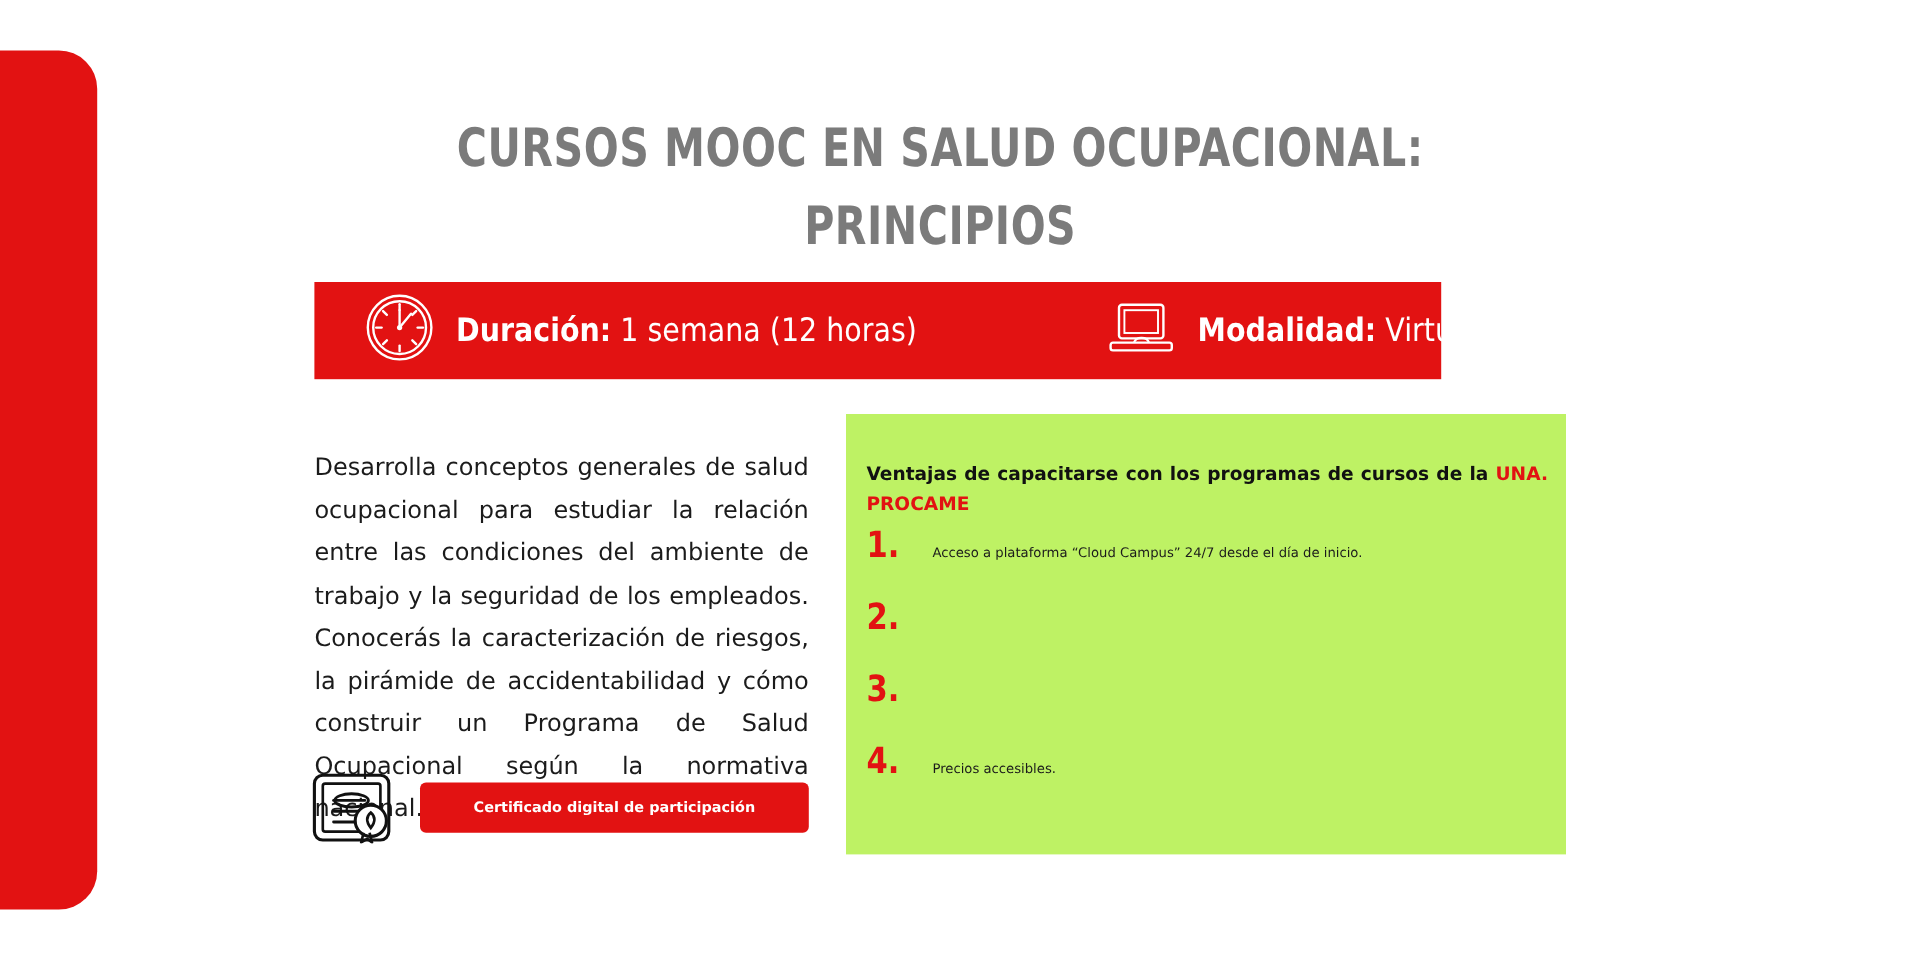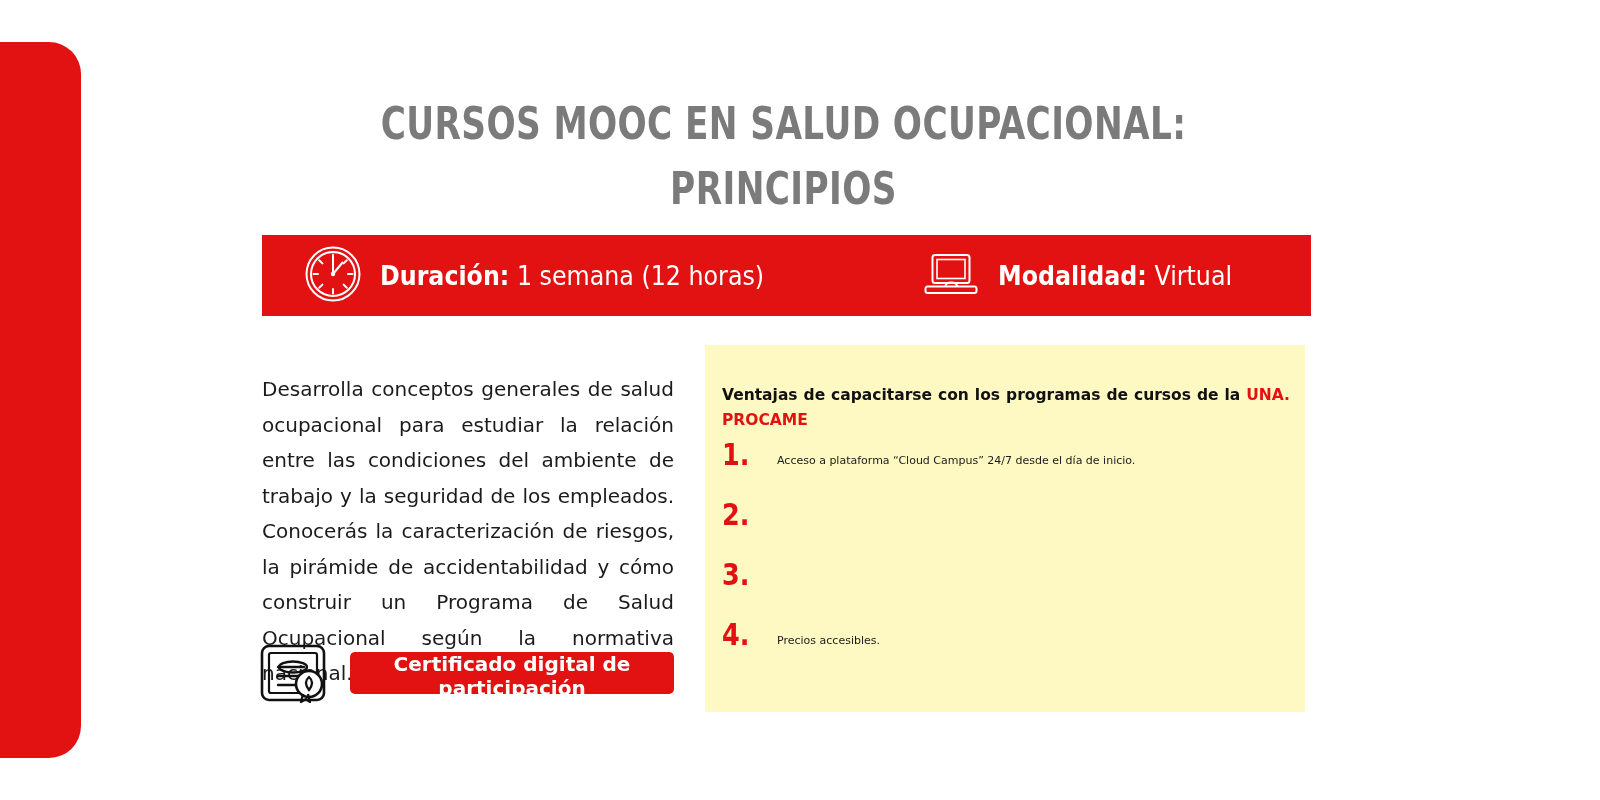"Duración: 1 semana (12 horas)" #info-banner { width: 1049px -> 939px }
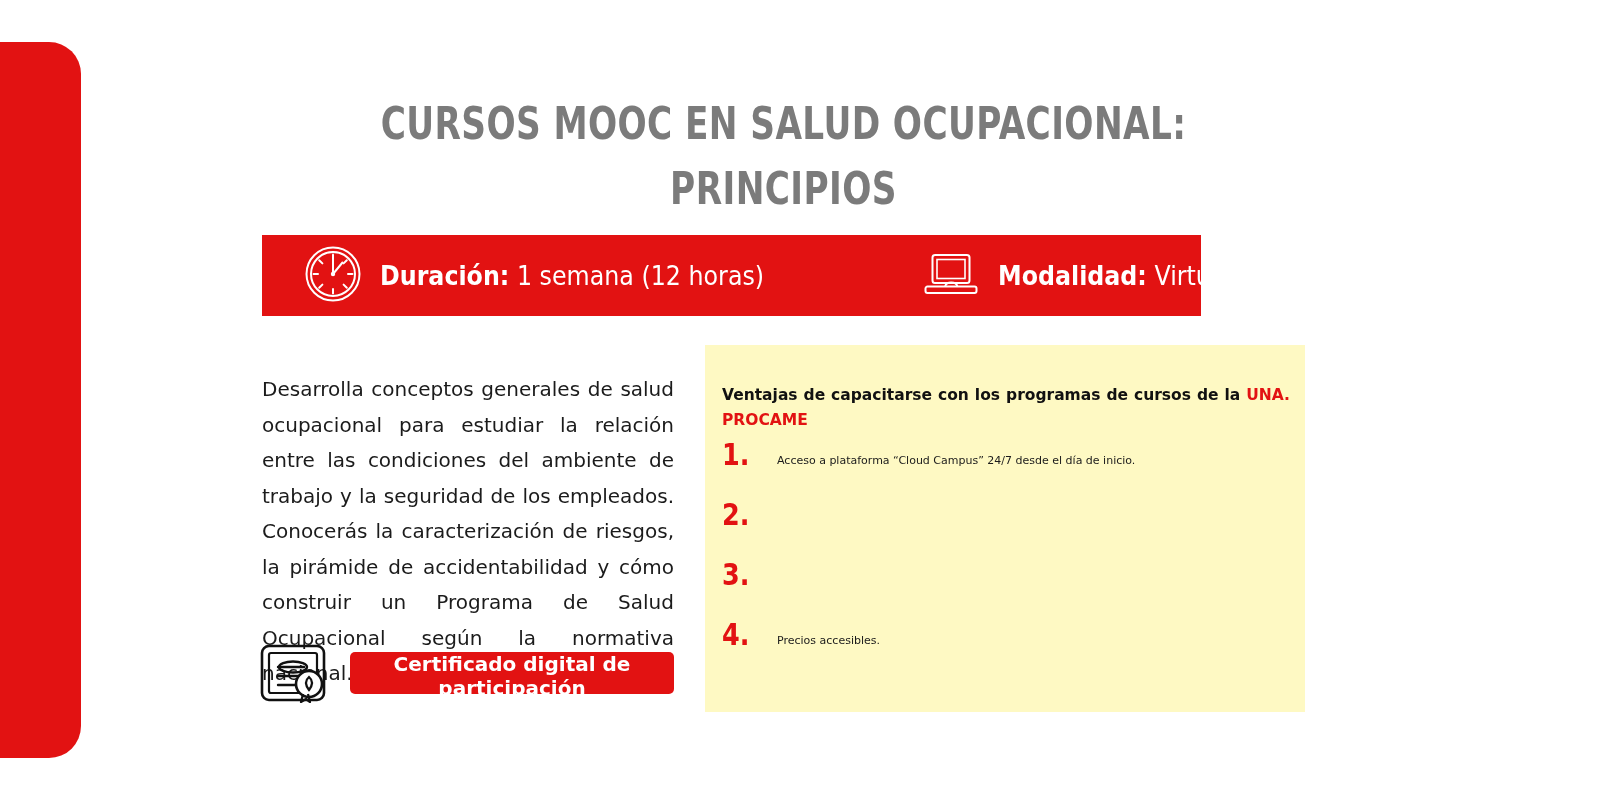"Ventajas de capacitarse con los" #advantages-panel { background: #fef9c3 -> #bef264 }
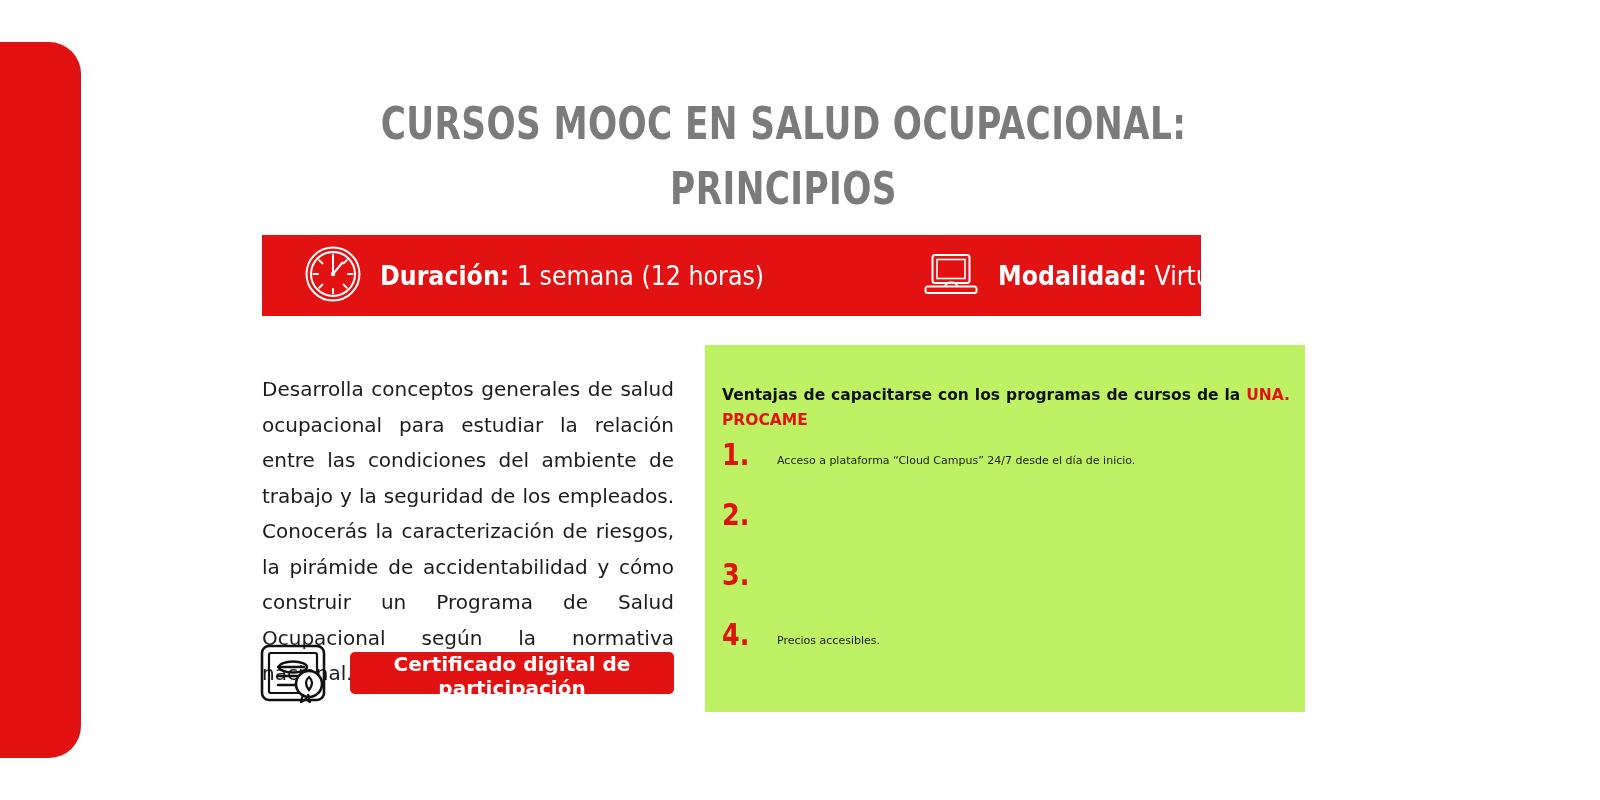"Certificado digital de participación" #certificate-button { font-size: 20px -> 12px }
